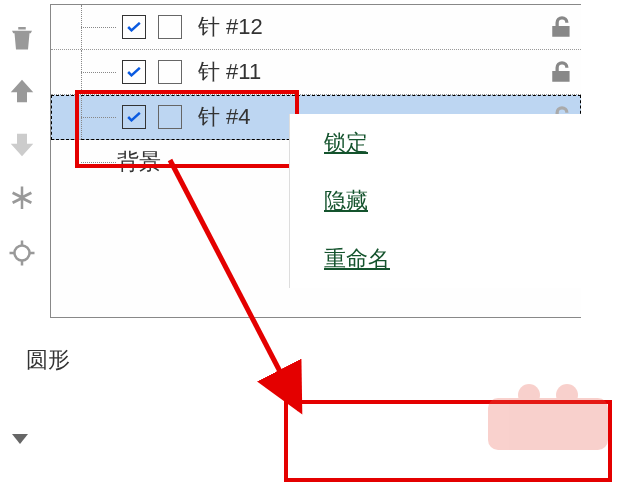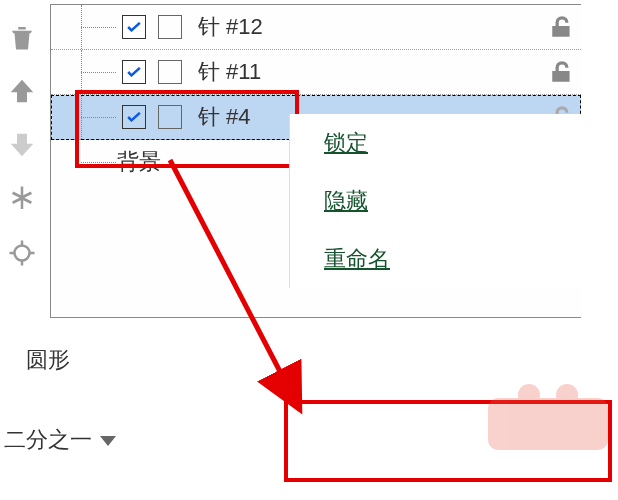"二分之一" span { html: <span>二分之一</span> -> none }
